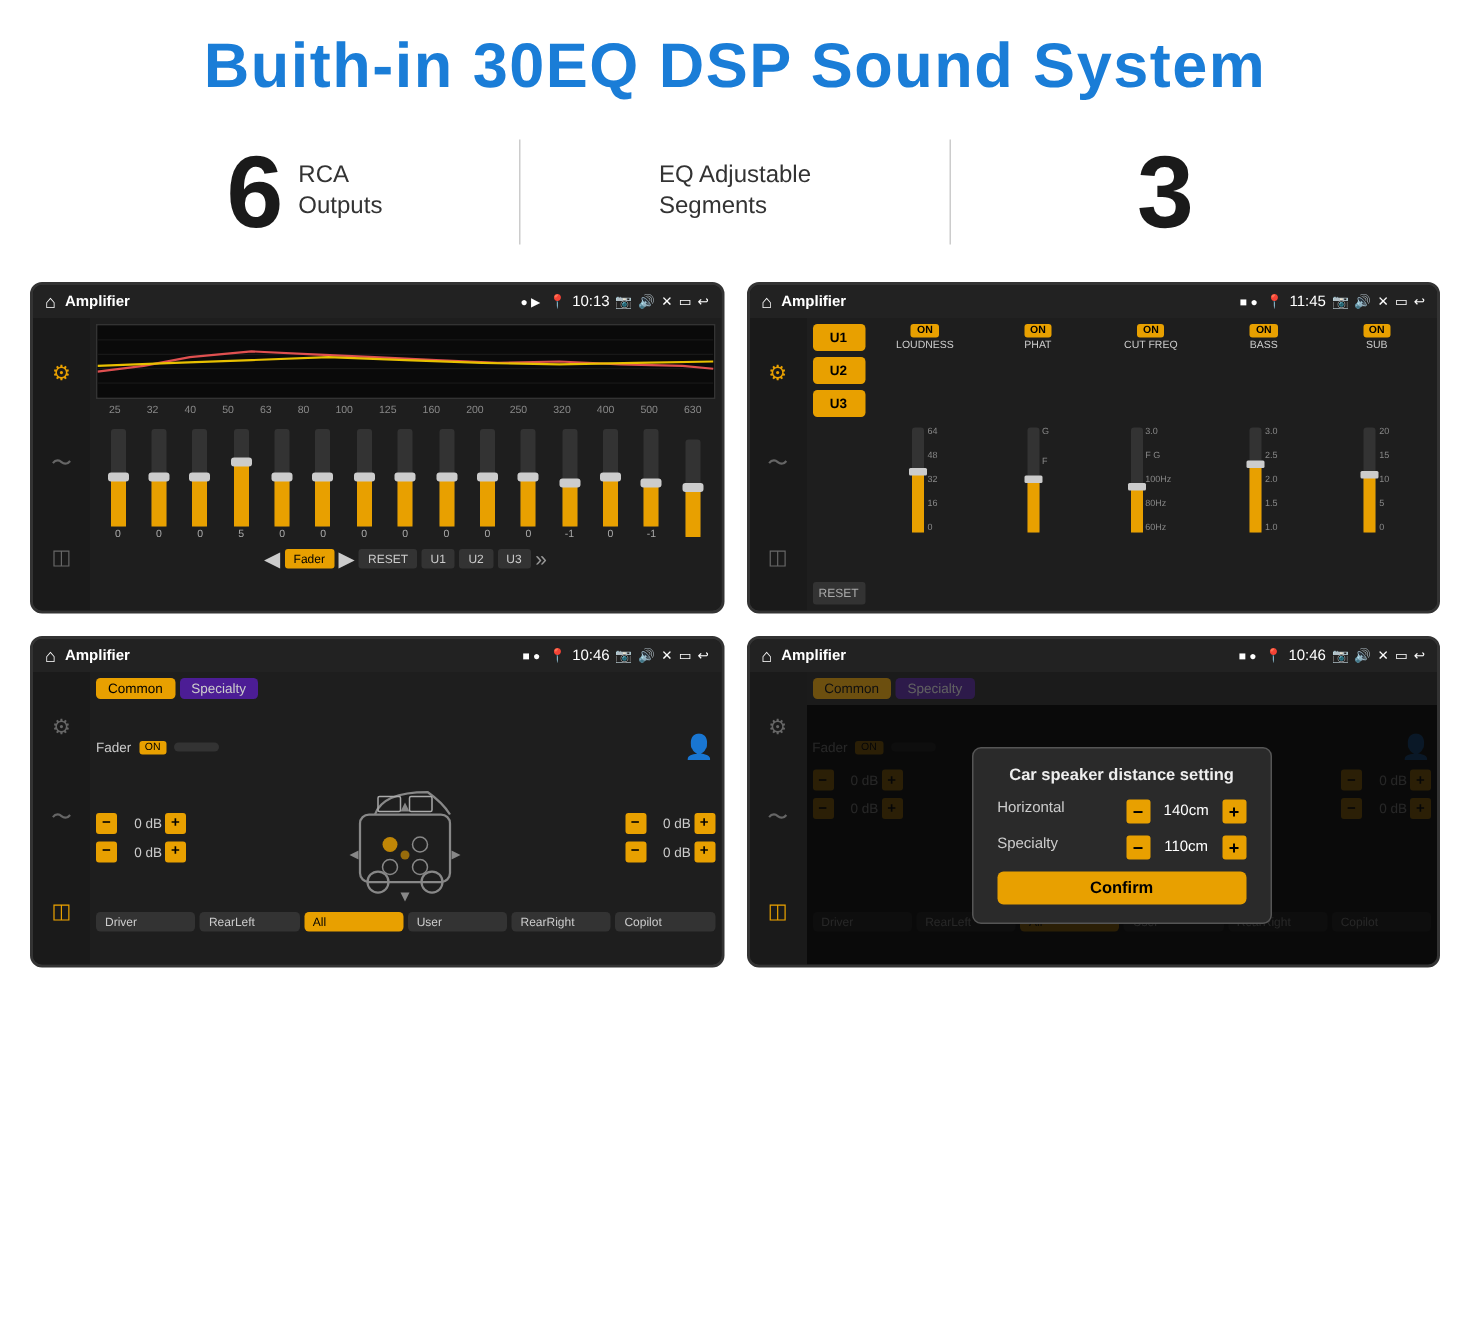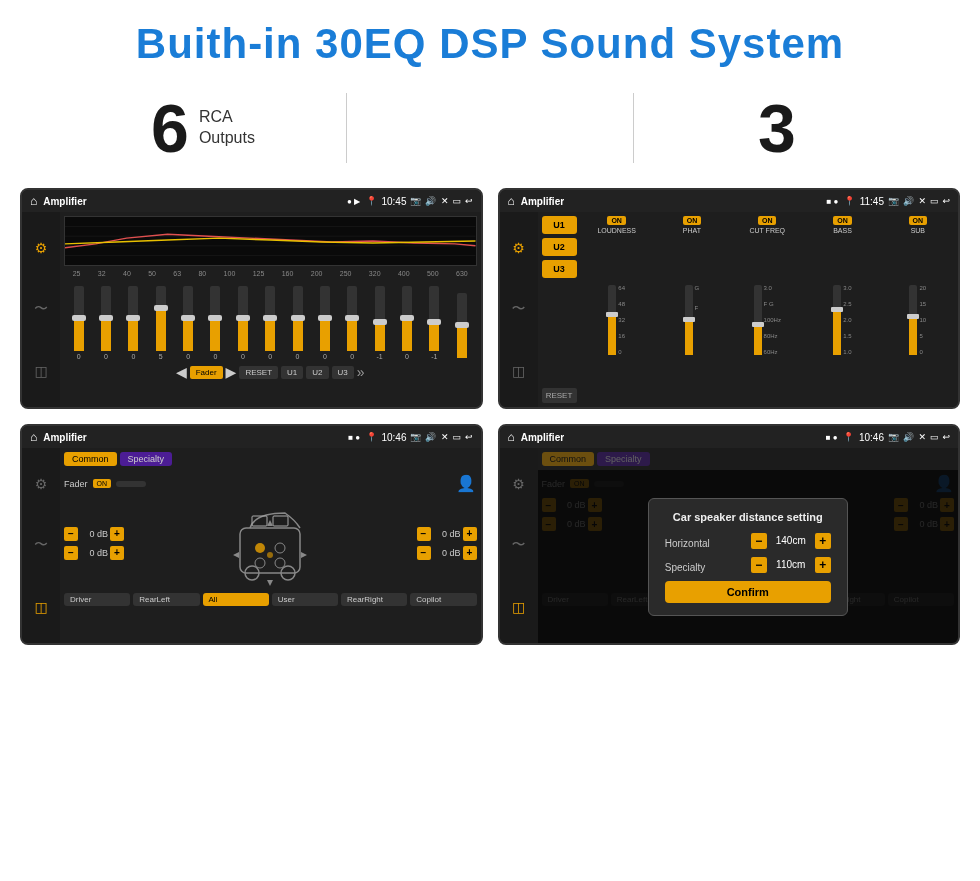"EQ Adjustable" span.stat-text { html: none -> <span>EQ Adjustable<br>Segments</span> }
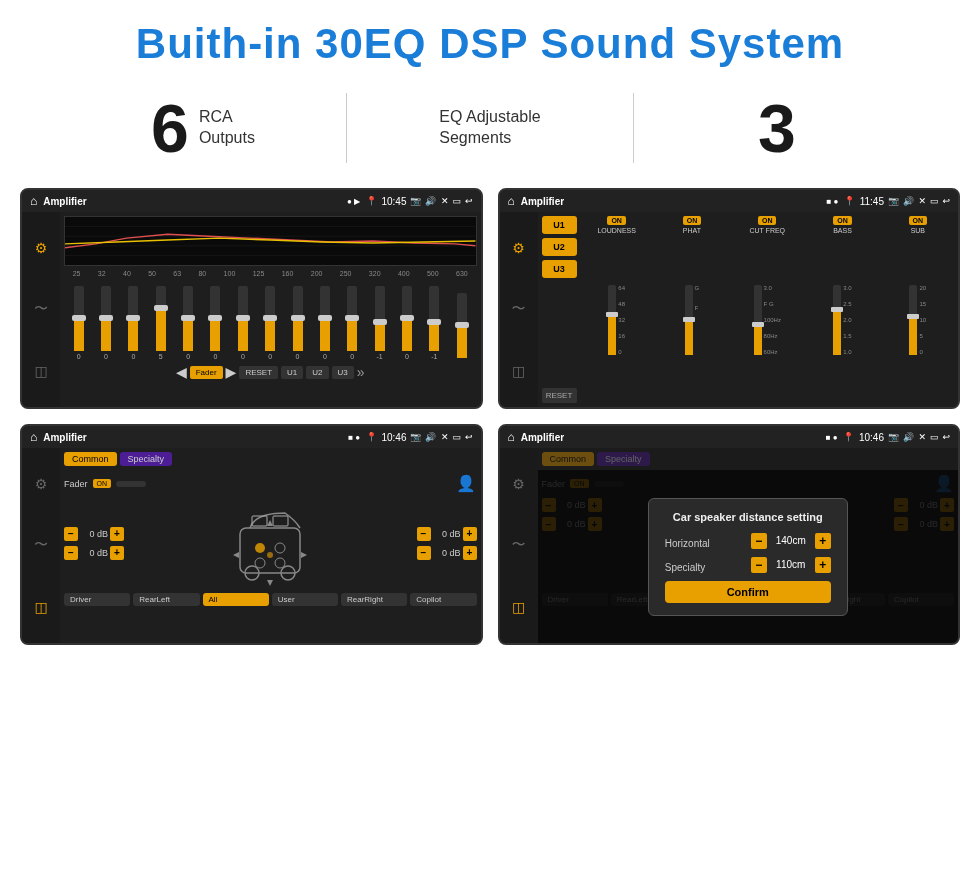"10:45" span { text: 10:45 -> 10:13 }
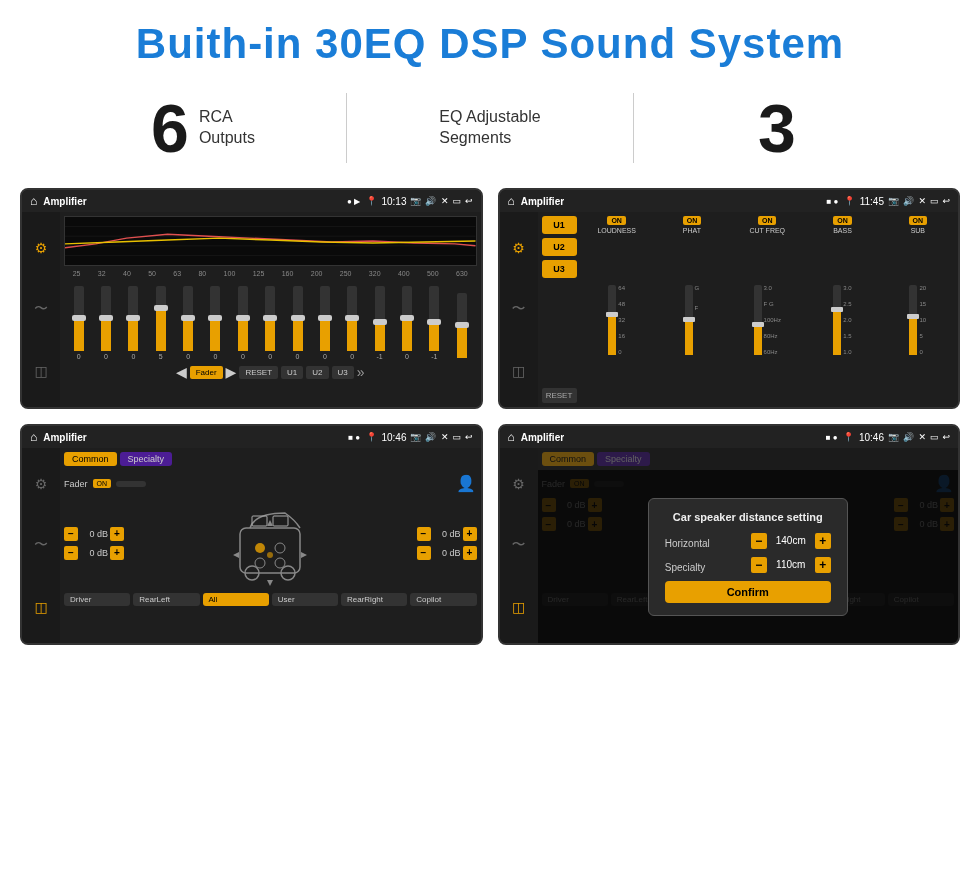"Common" .speaker-tabs { margin-bottom: 8px -> 22px }
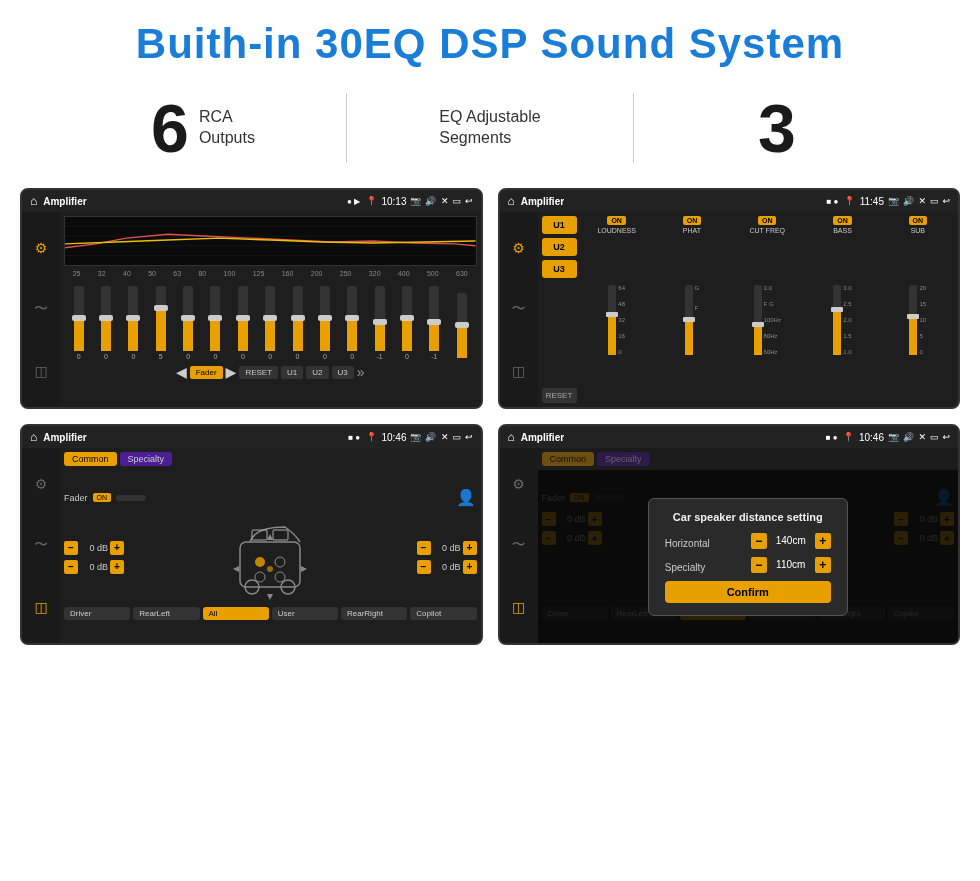"Horizontal" .dialog-row { align-items: flex-end -> flex-start }
